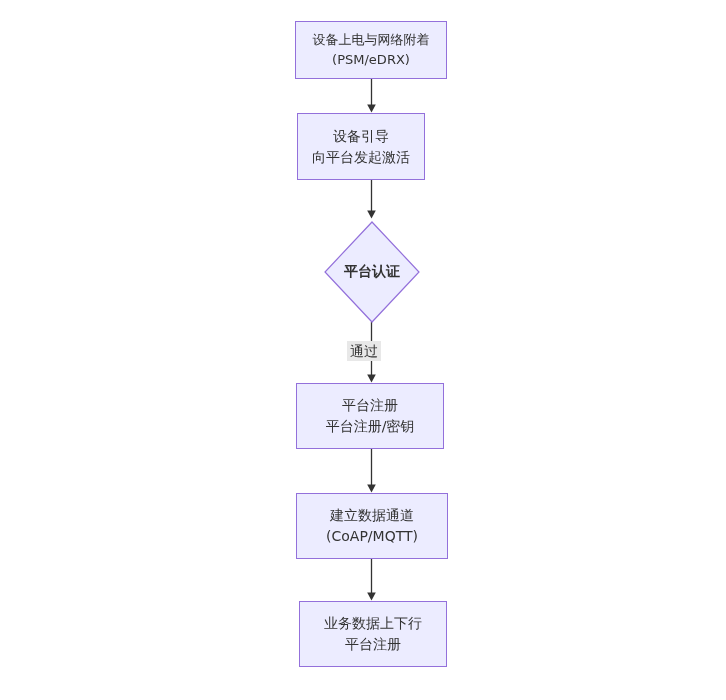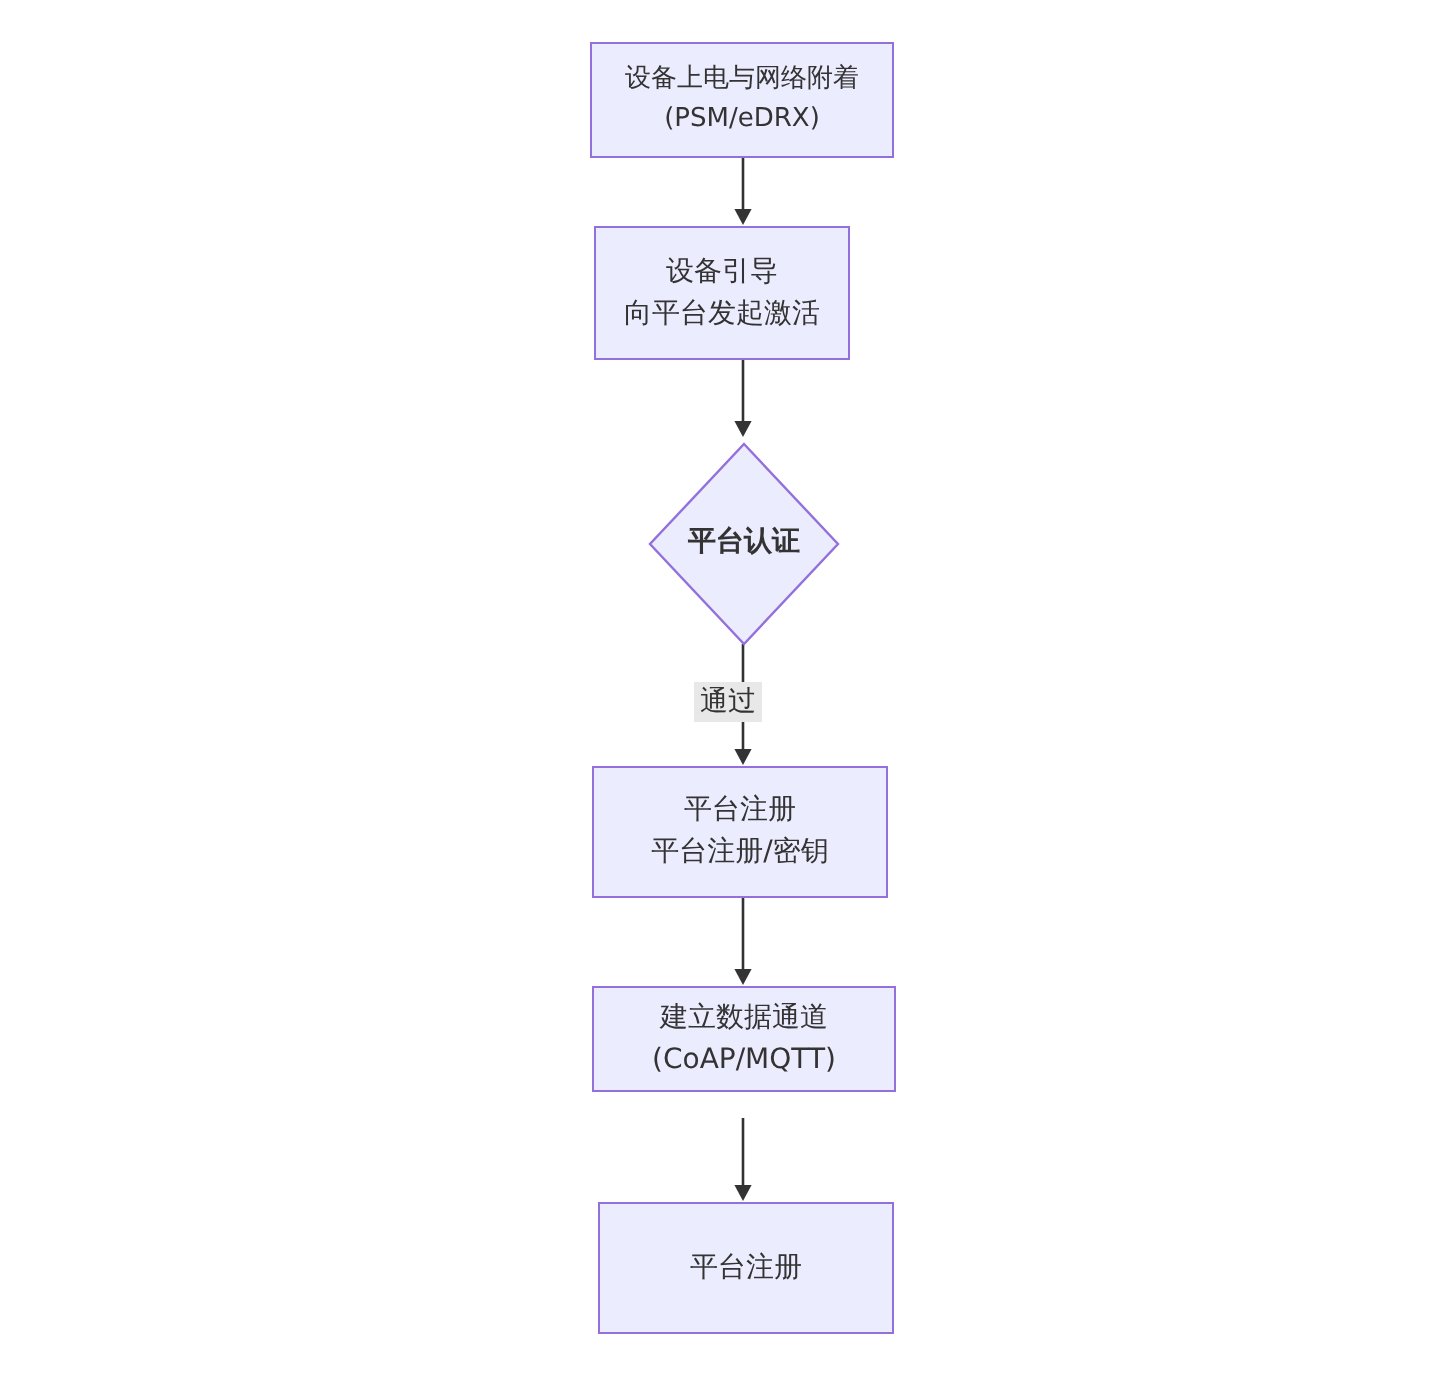"建立数据通道" .node-e { height: 53px -> 66px }
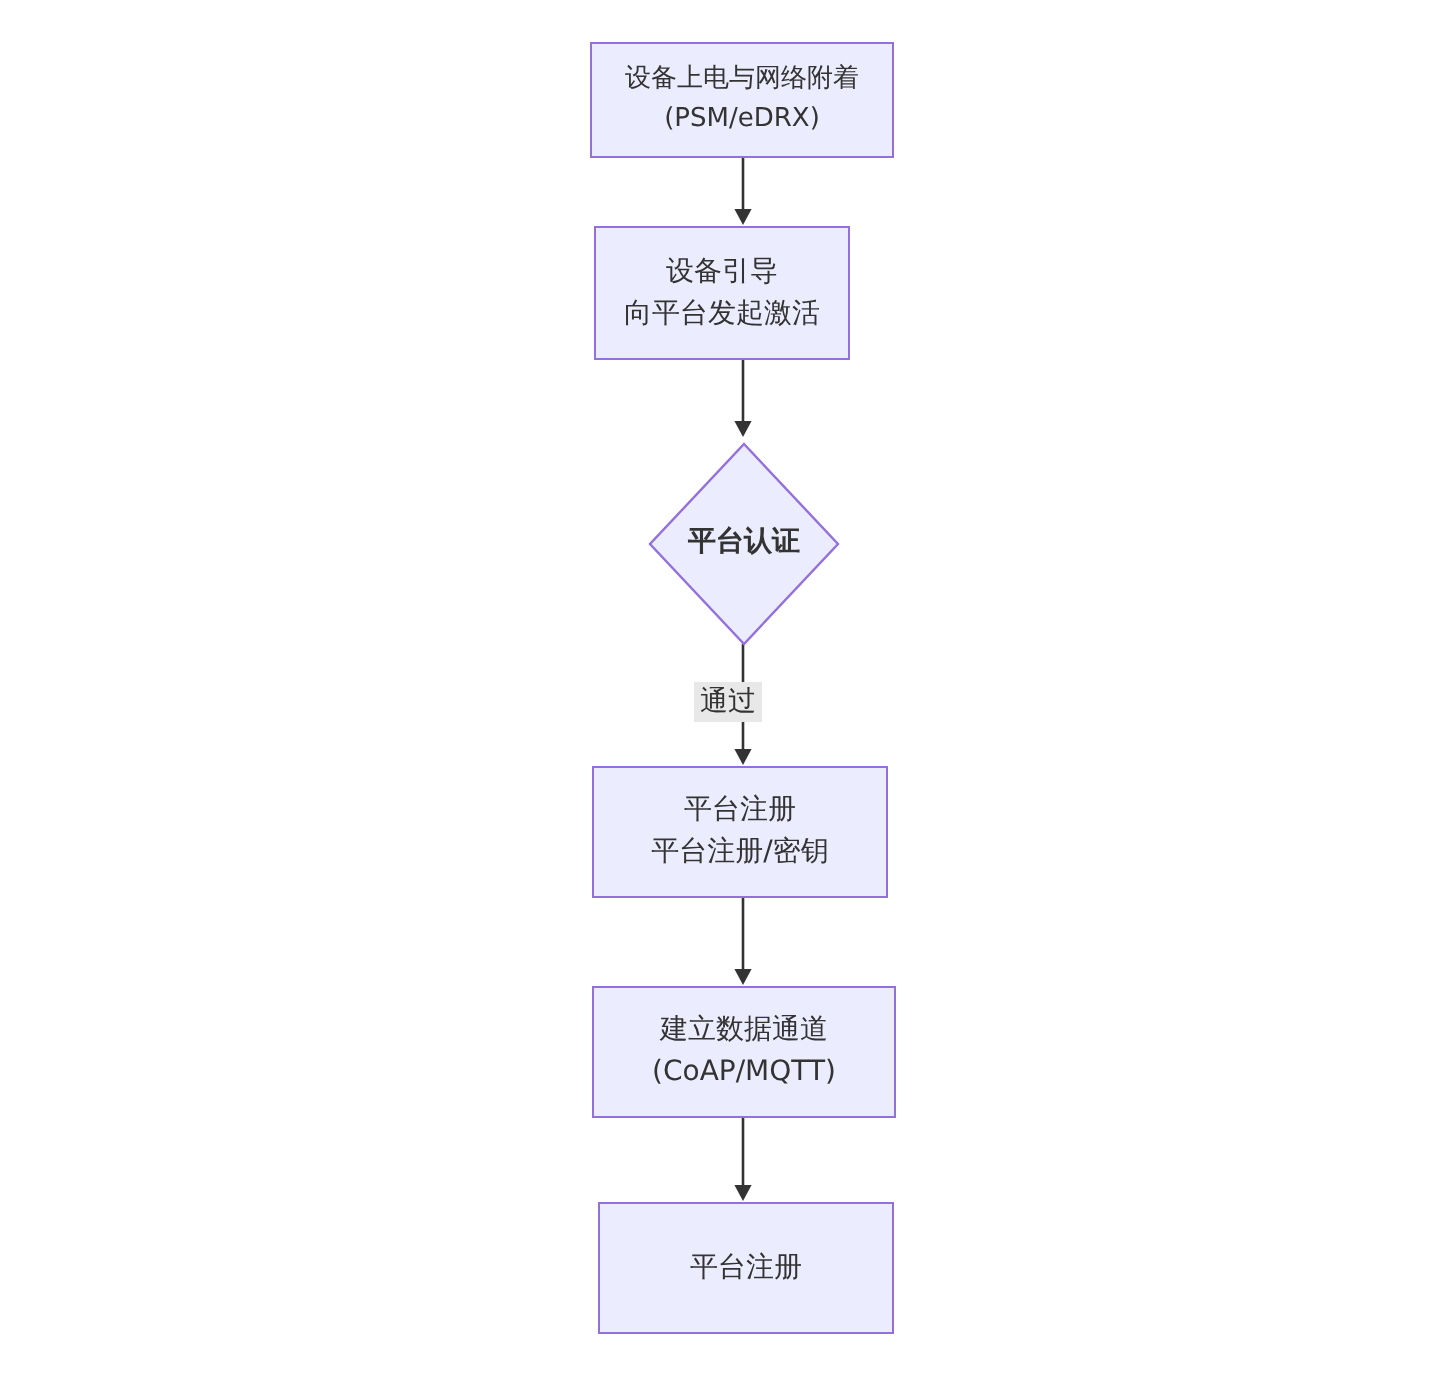"业务数据上下行" span { html: none -> <span>业务数据上下行</span> }
